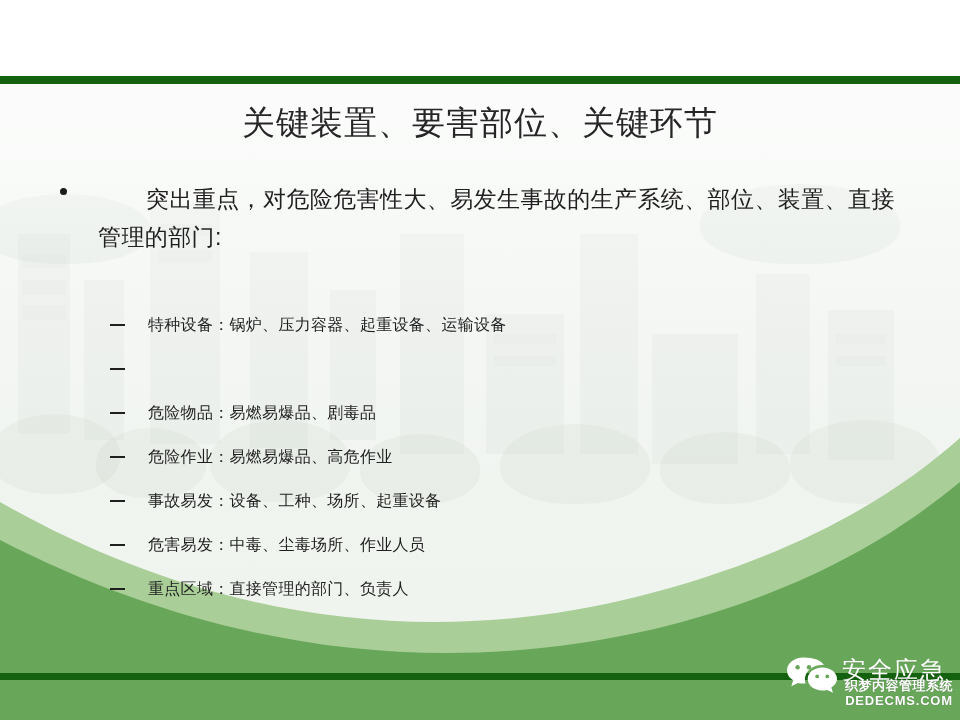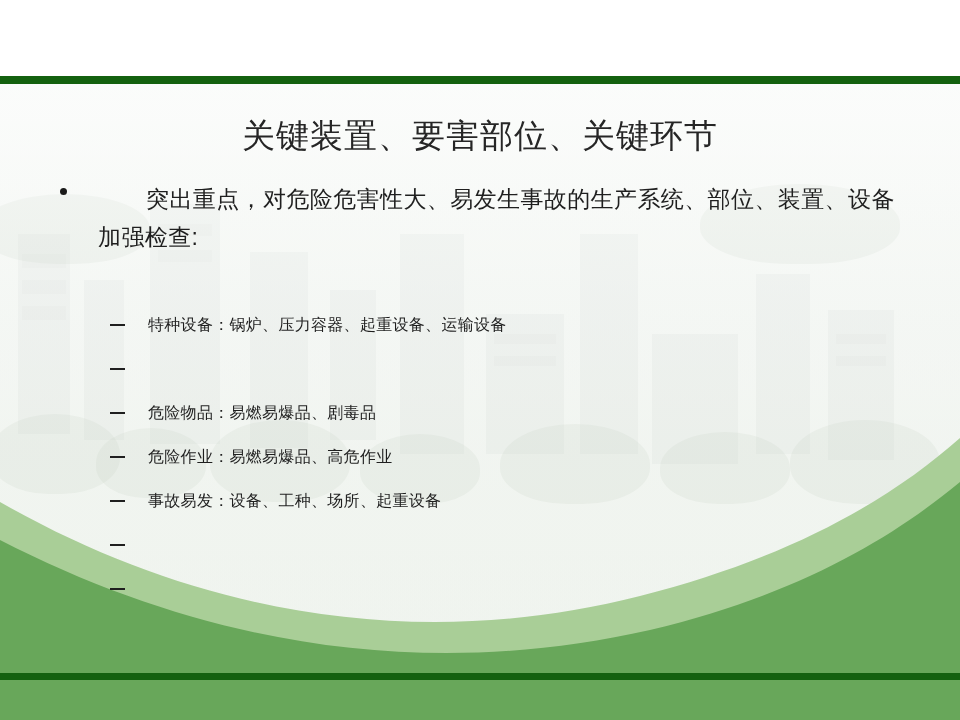"关键装置、要害部位、关键环节" .title { top: 114px -> 101px }
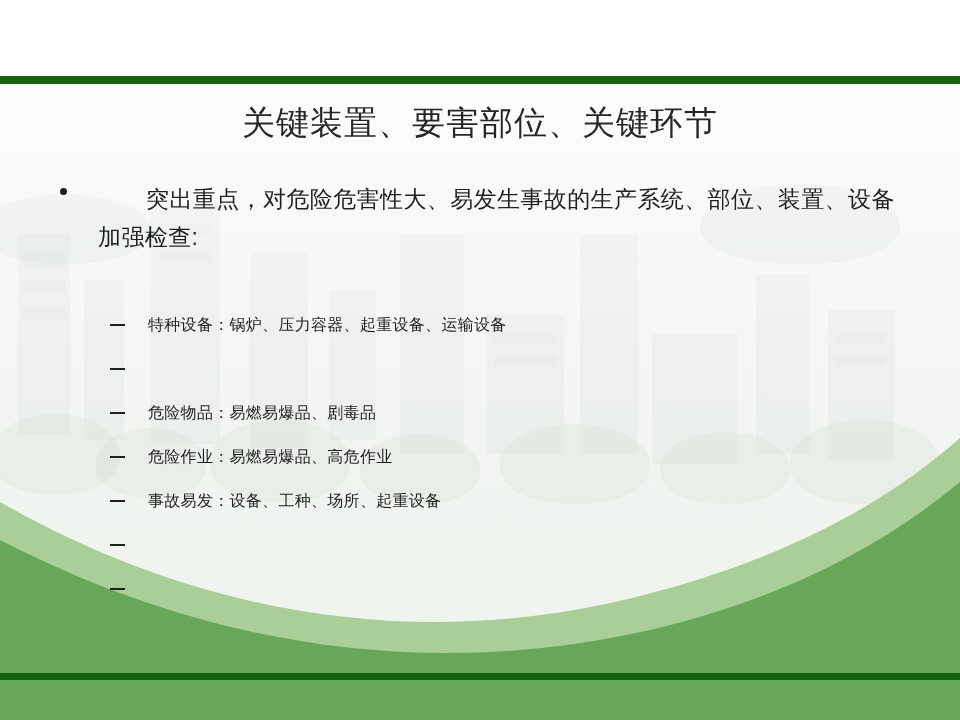"突出重点，对危险危害性大、易发生事故的生产系统、部位、装置、设备加强检查:" div.intro-text { text: 设备加强检查 -> 直接管理的部门 }
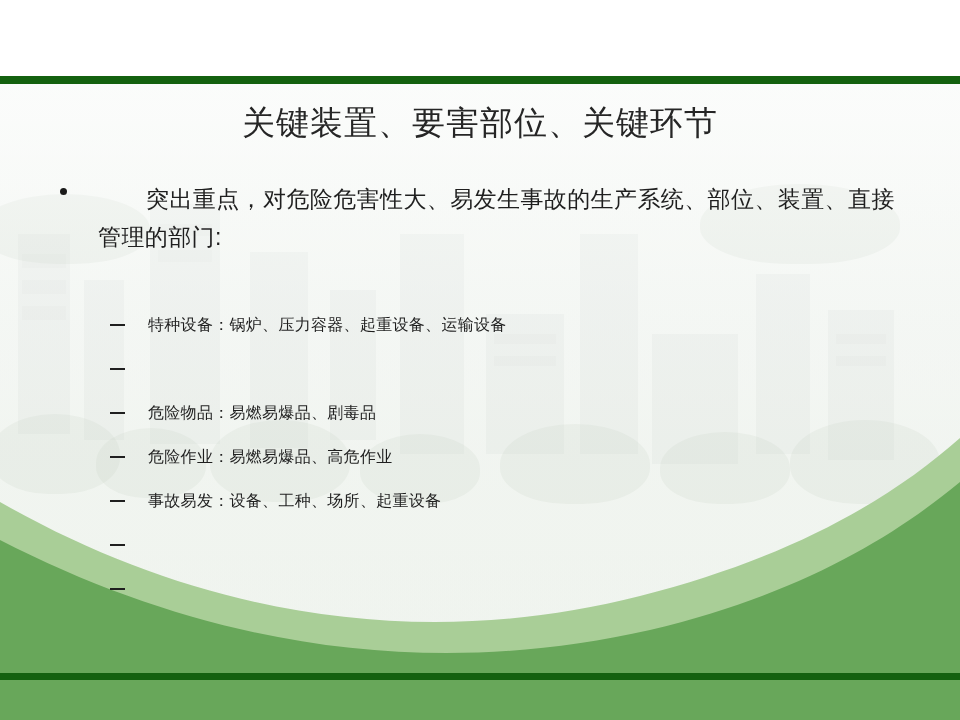"危害易发：中毒、尘毒场所、作业人员" span.list-label { html: none -> <span>危害易发：中毒、尘毒场所、作业人员</span> }
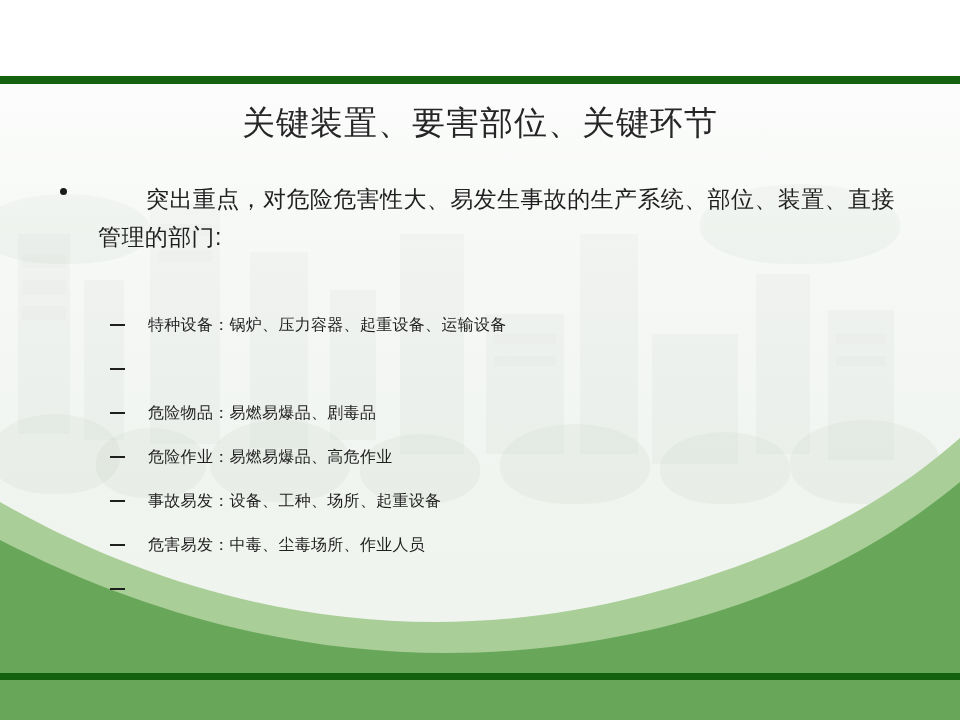"重点区域：直接管理的部门、负责人" span.list-label { html: none -> <span>重点区域：直接管理的部门、负责人</span> }
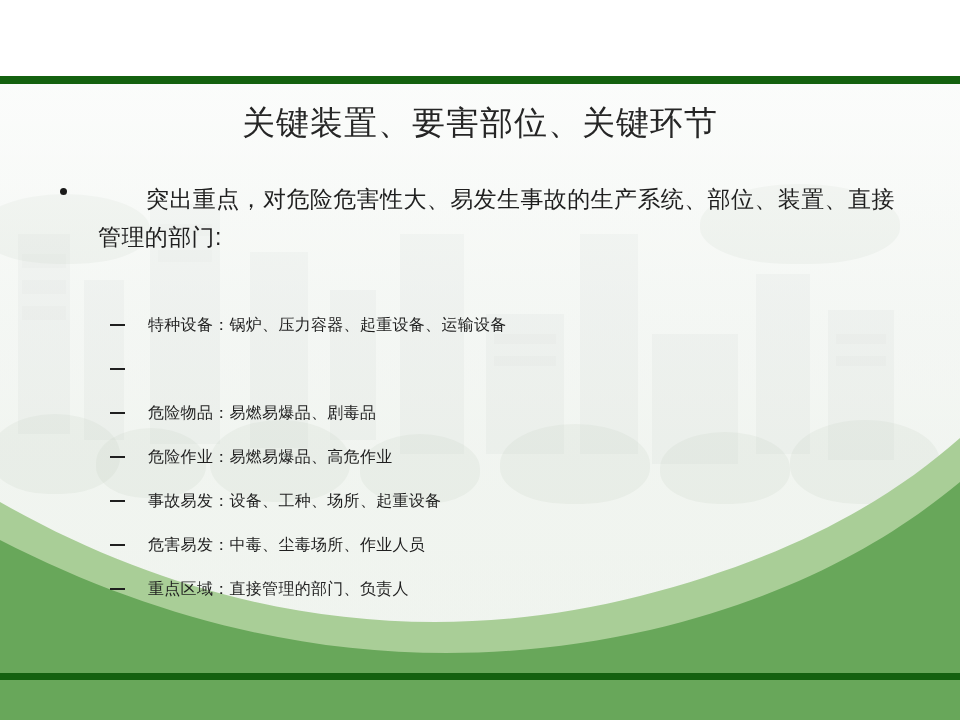"安全应急" div.logo-group { html: none -> <div> <svg> <path></path> <circle></circle> <circle></circle> <path></path> <circle></circle> <circle></circle> </svg> <div>安全应急</div> <div> <div>织梦内容管理系统</div> <div>DEDECMS.COM</div> </div> </div> }
